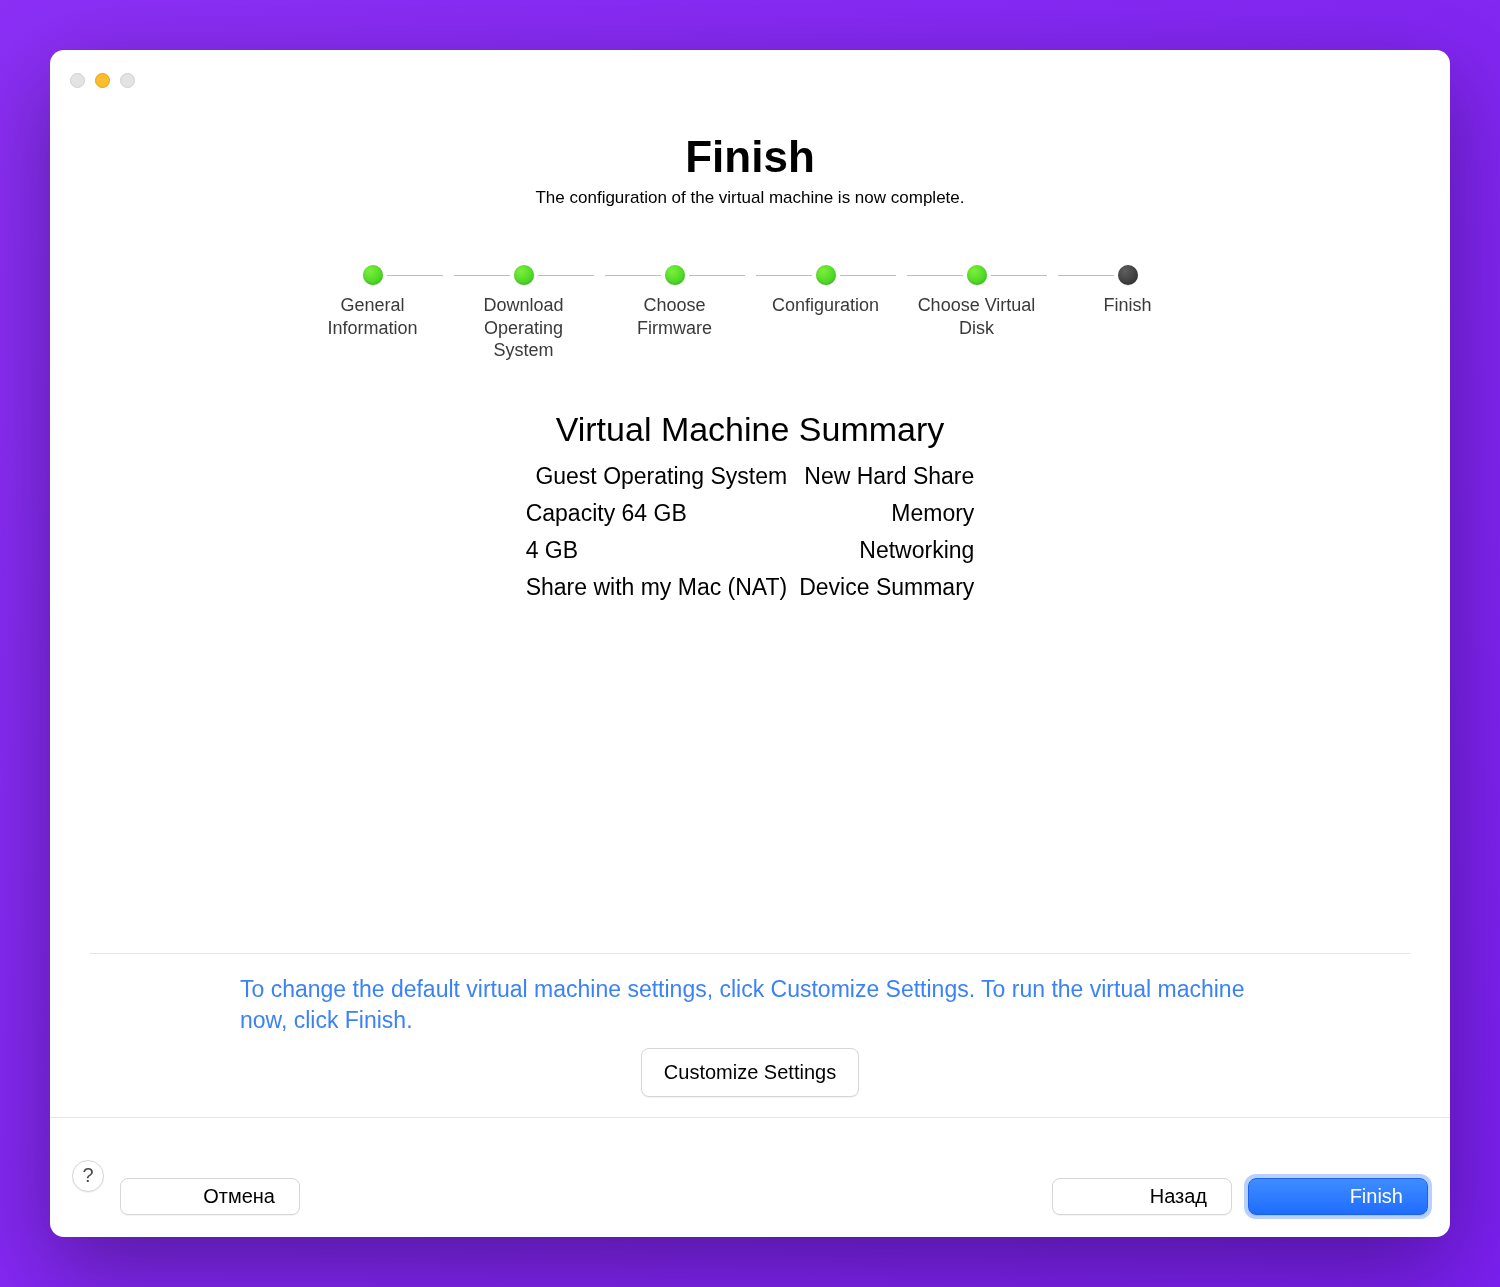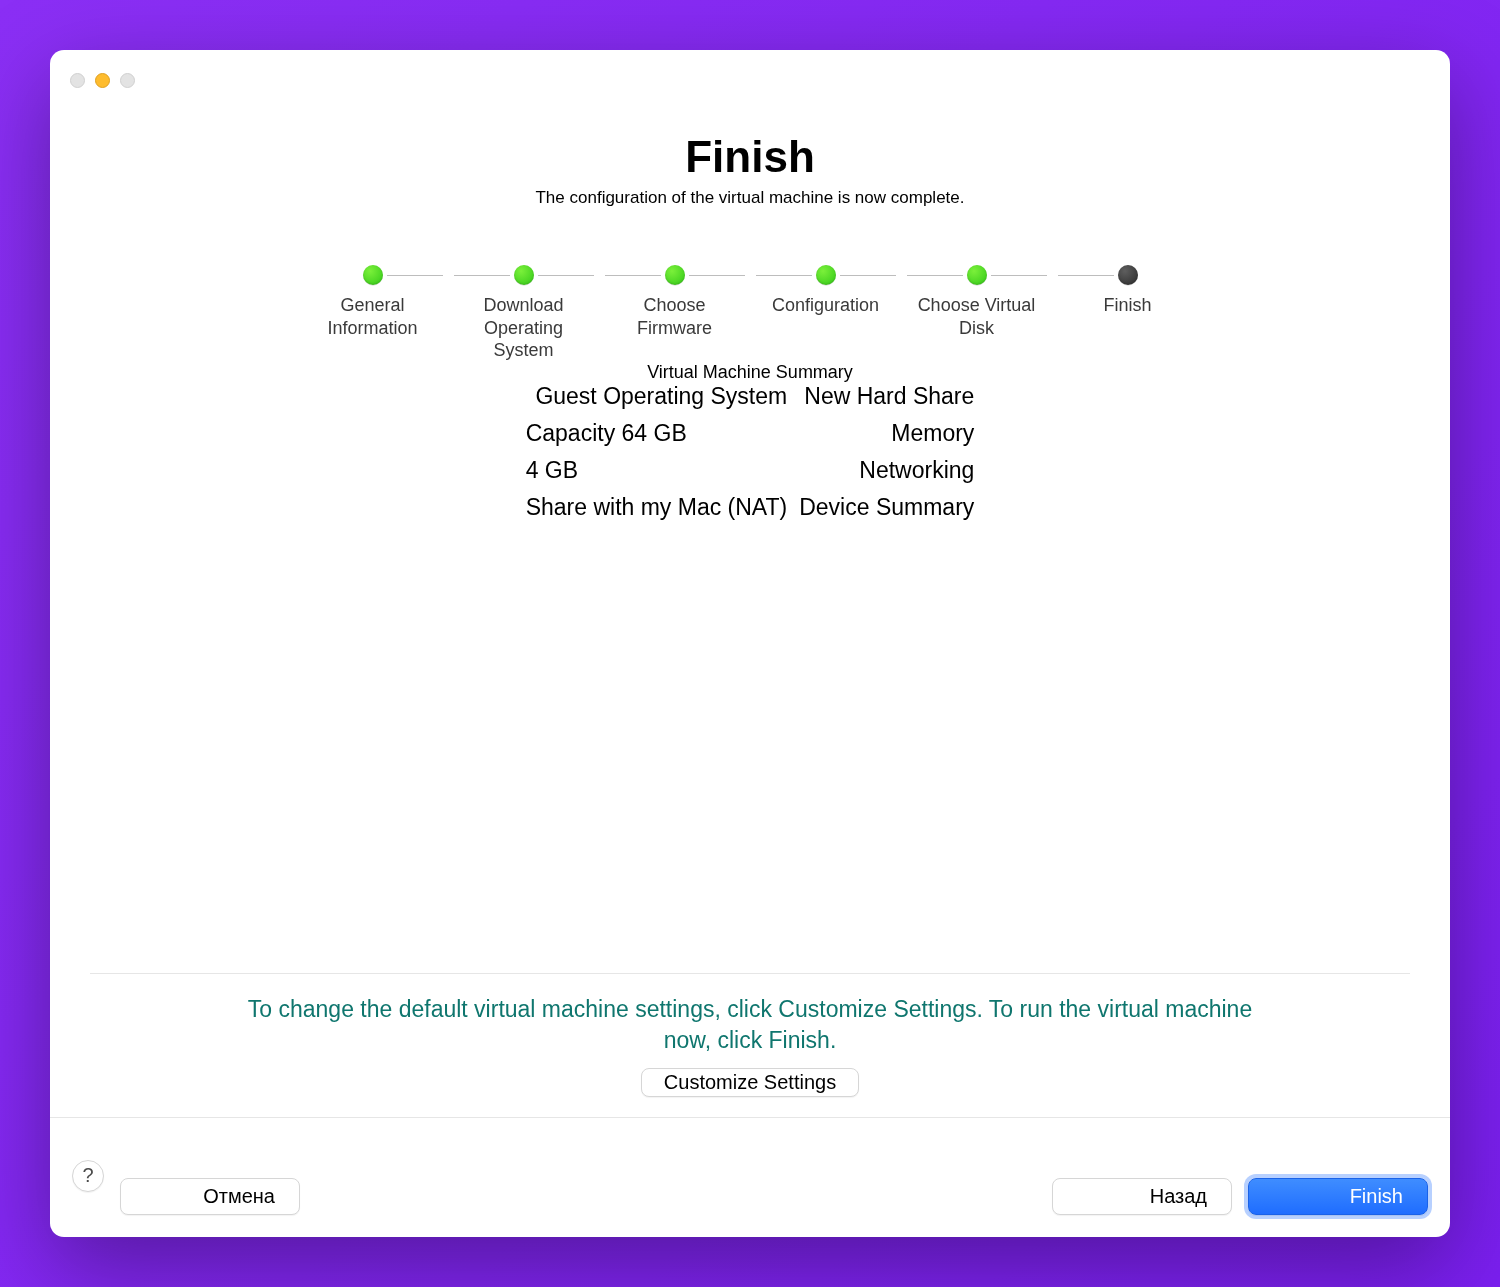"General Information" .stepper { margin-bottom: none -> 48px }
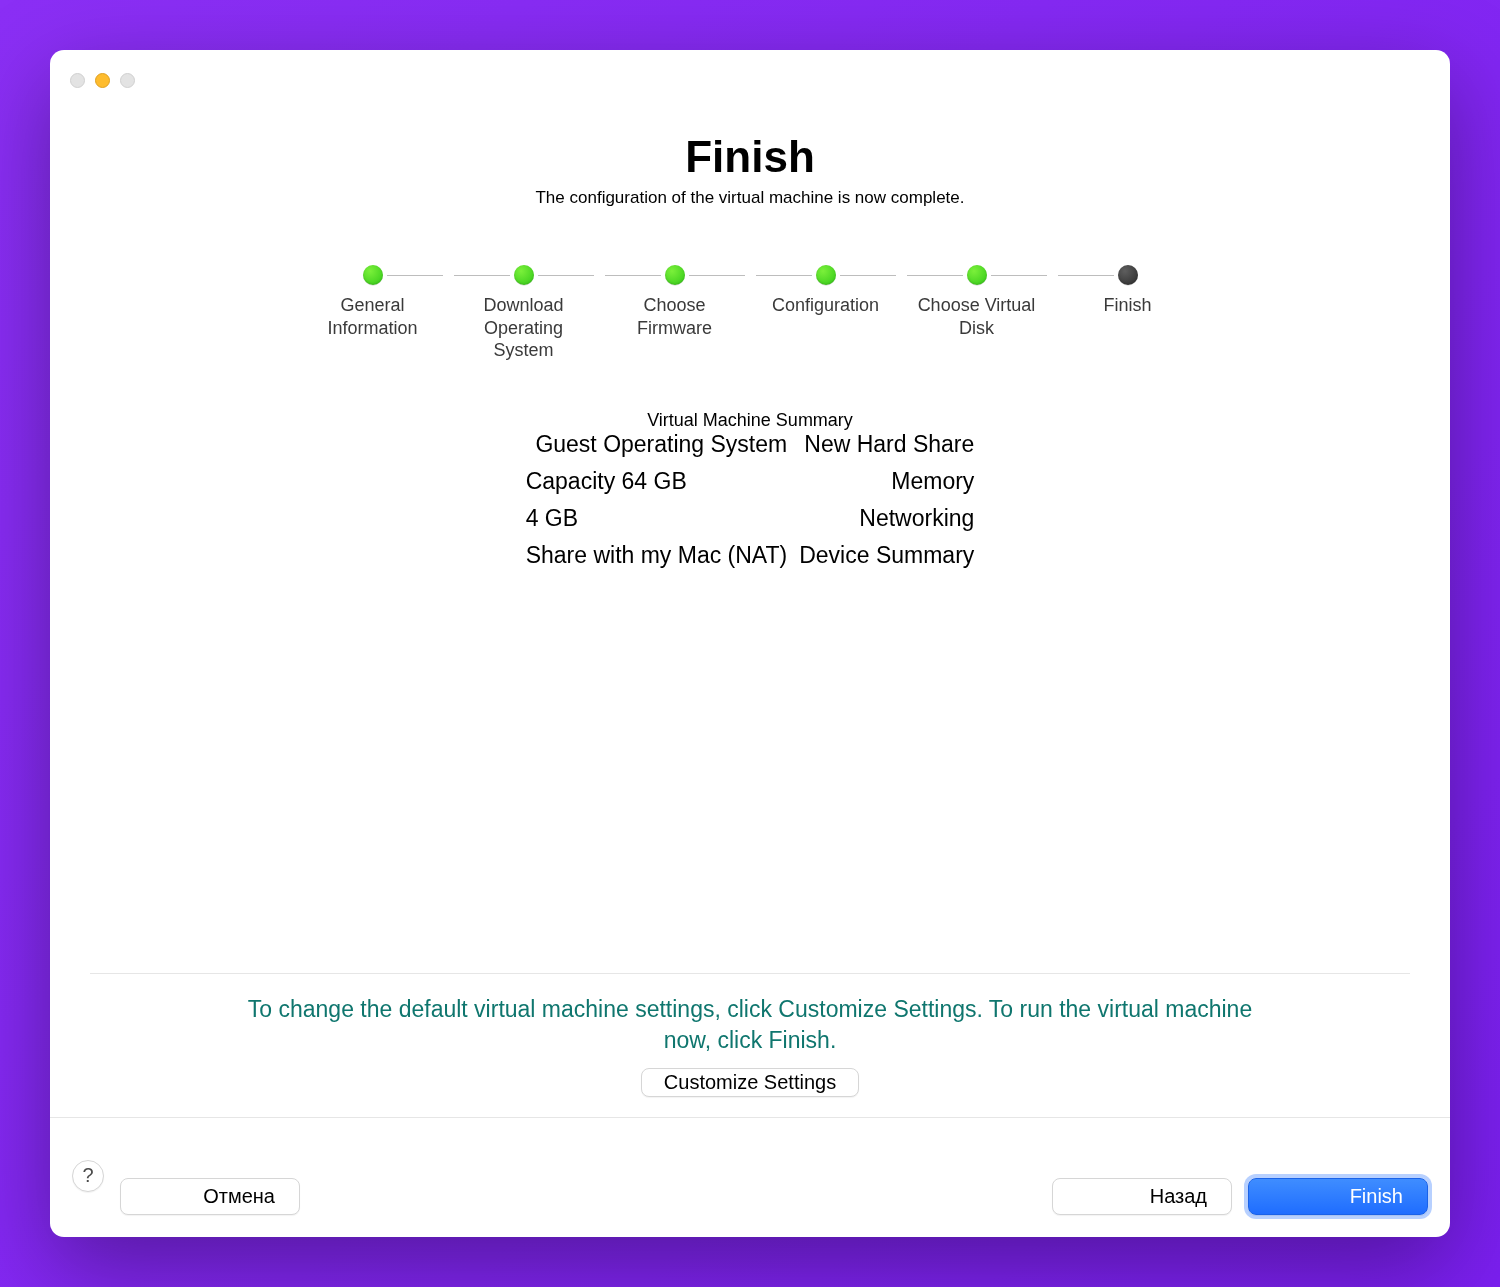"Virtual Machine Summary" .summary-title { font-size: 18px -> 34px; margin-bottom: none -> 14px }
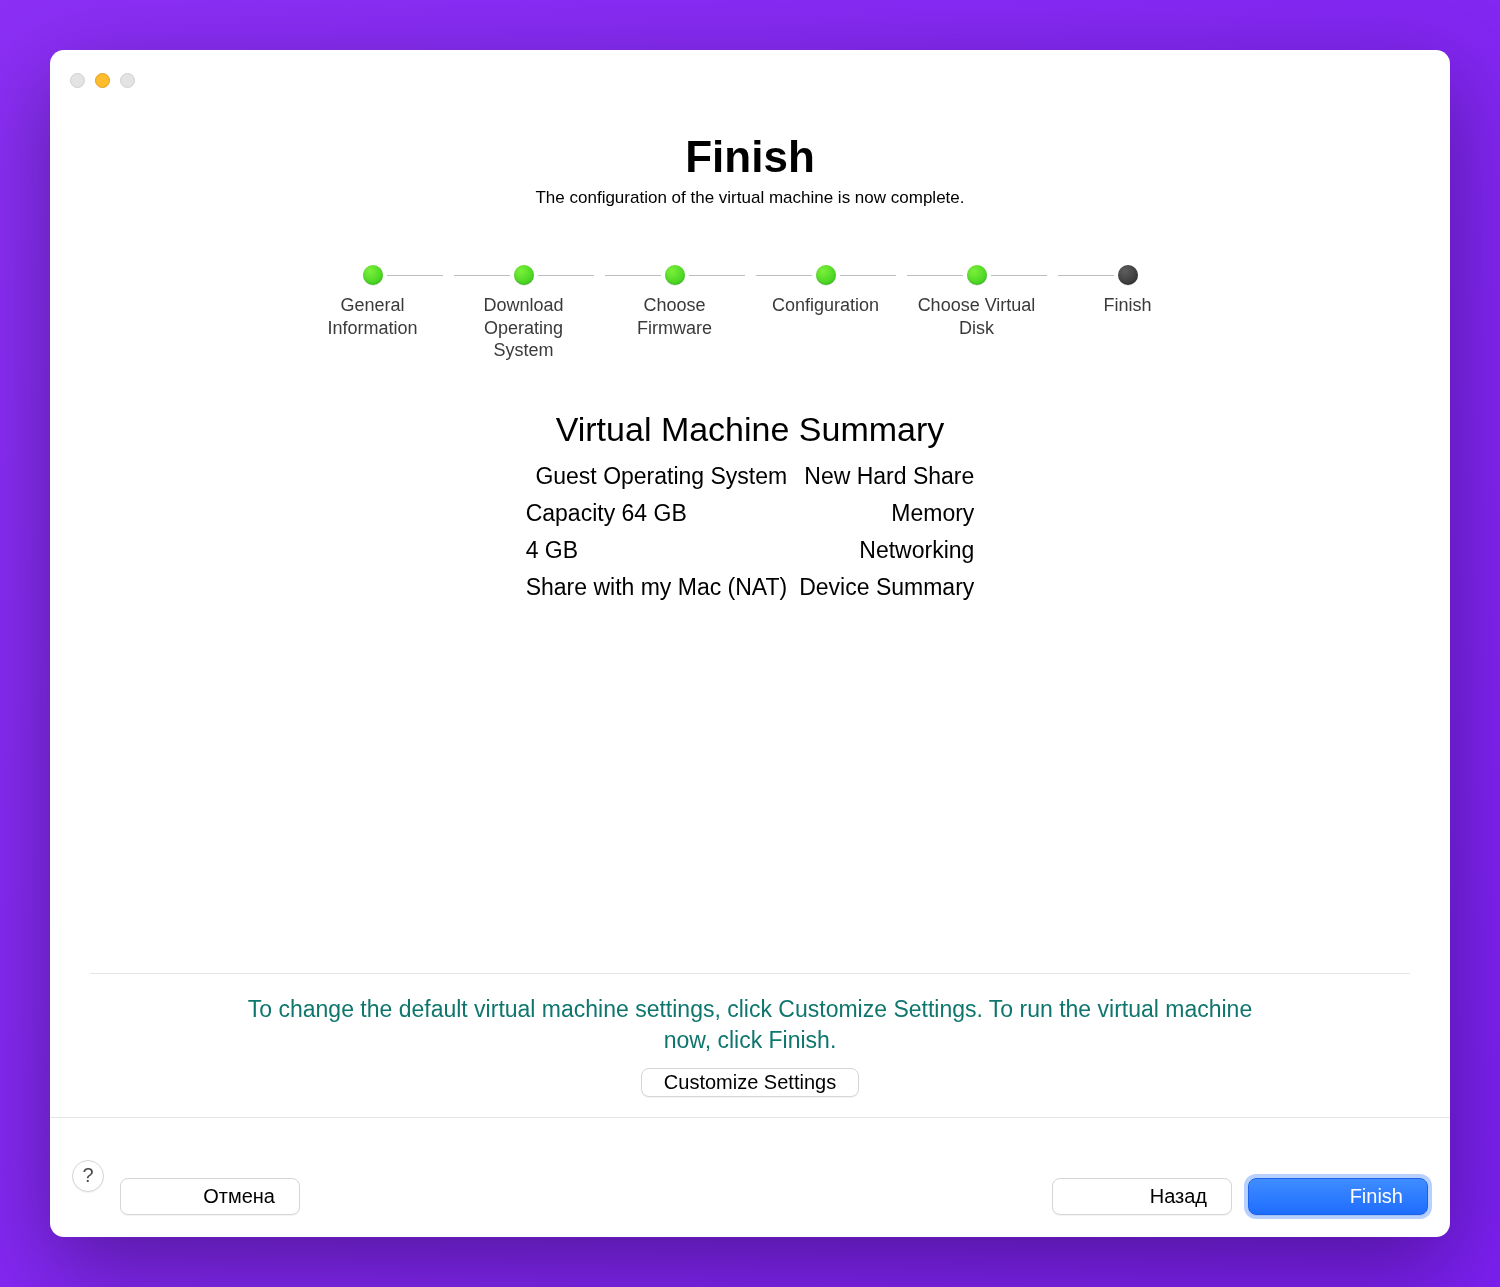"To change the default virtual" .advice { color: #0f766e -> #3b82f6; text-align: center -> none }
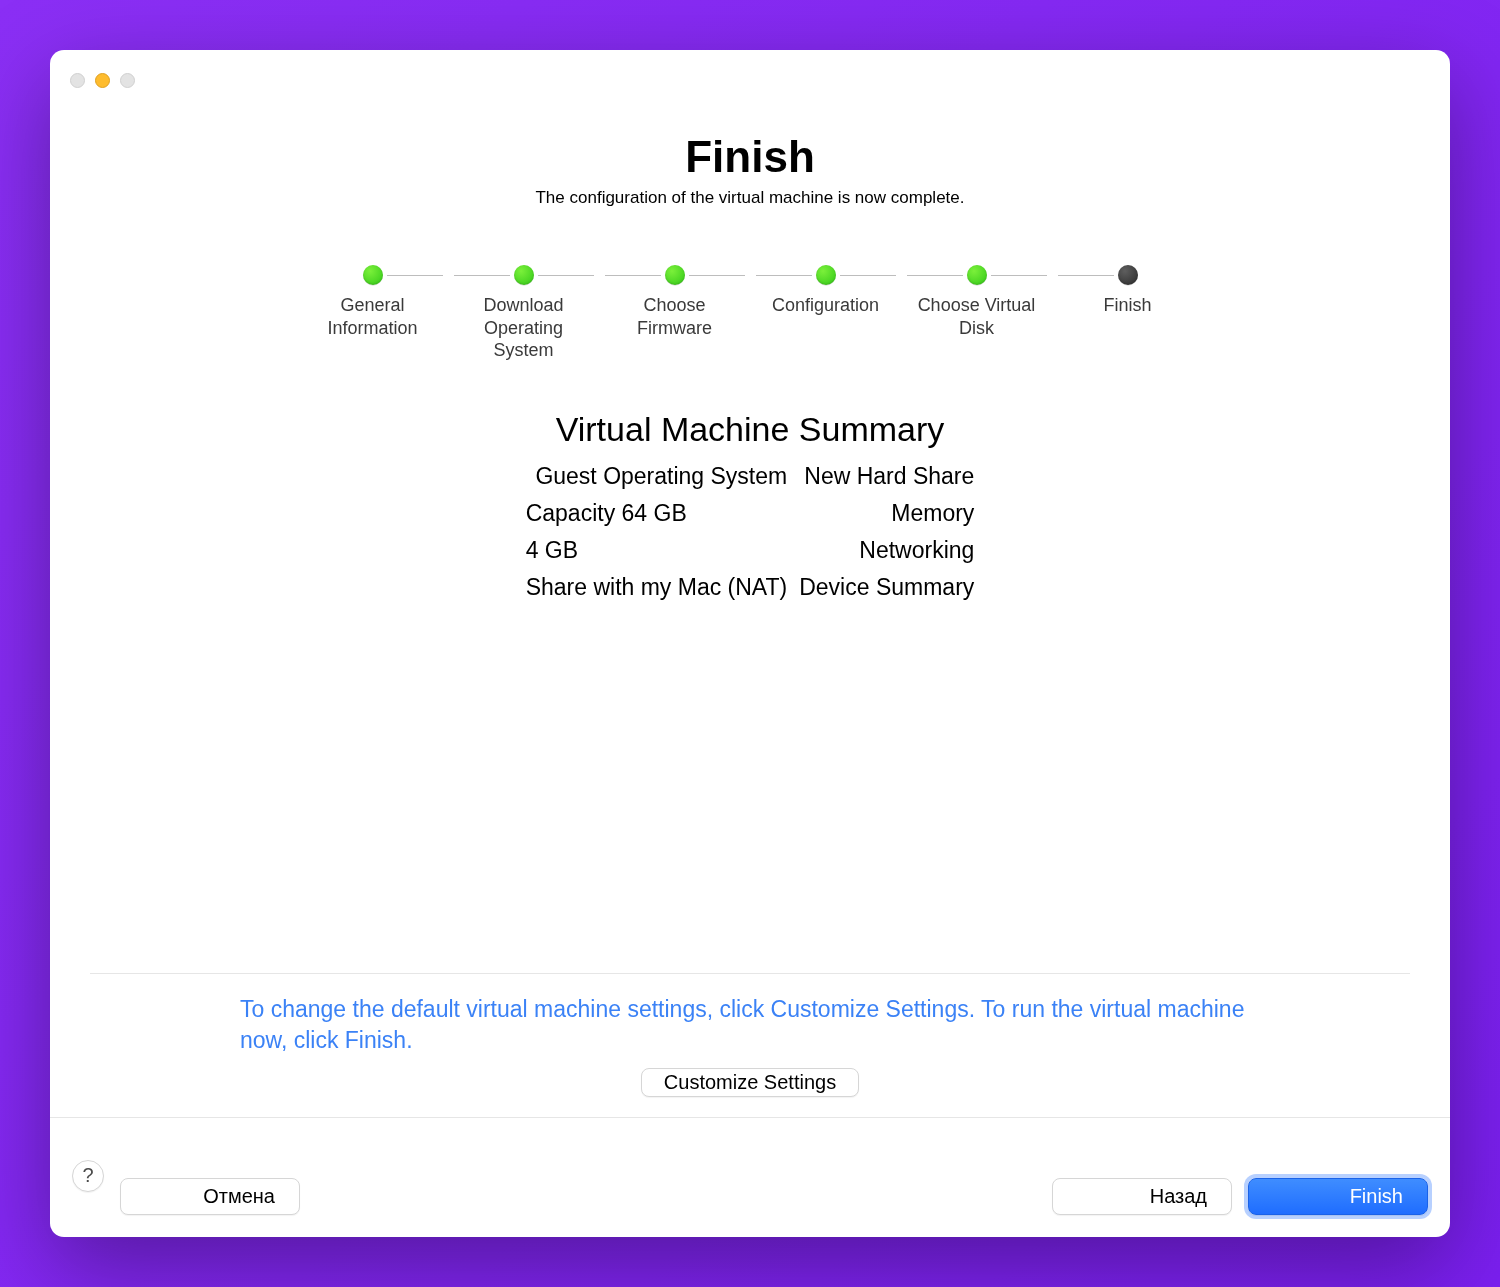"Customize Settings" .btn.small { padding: 2px 22px -> 12px 22px }
